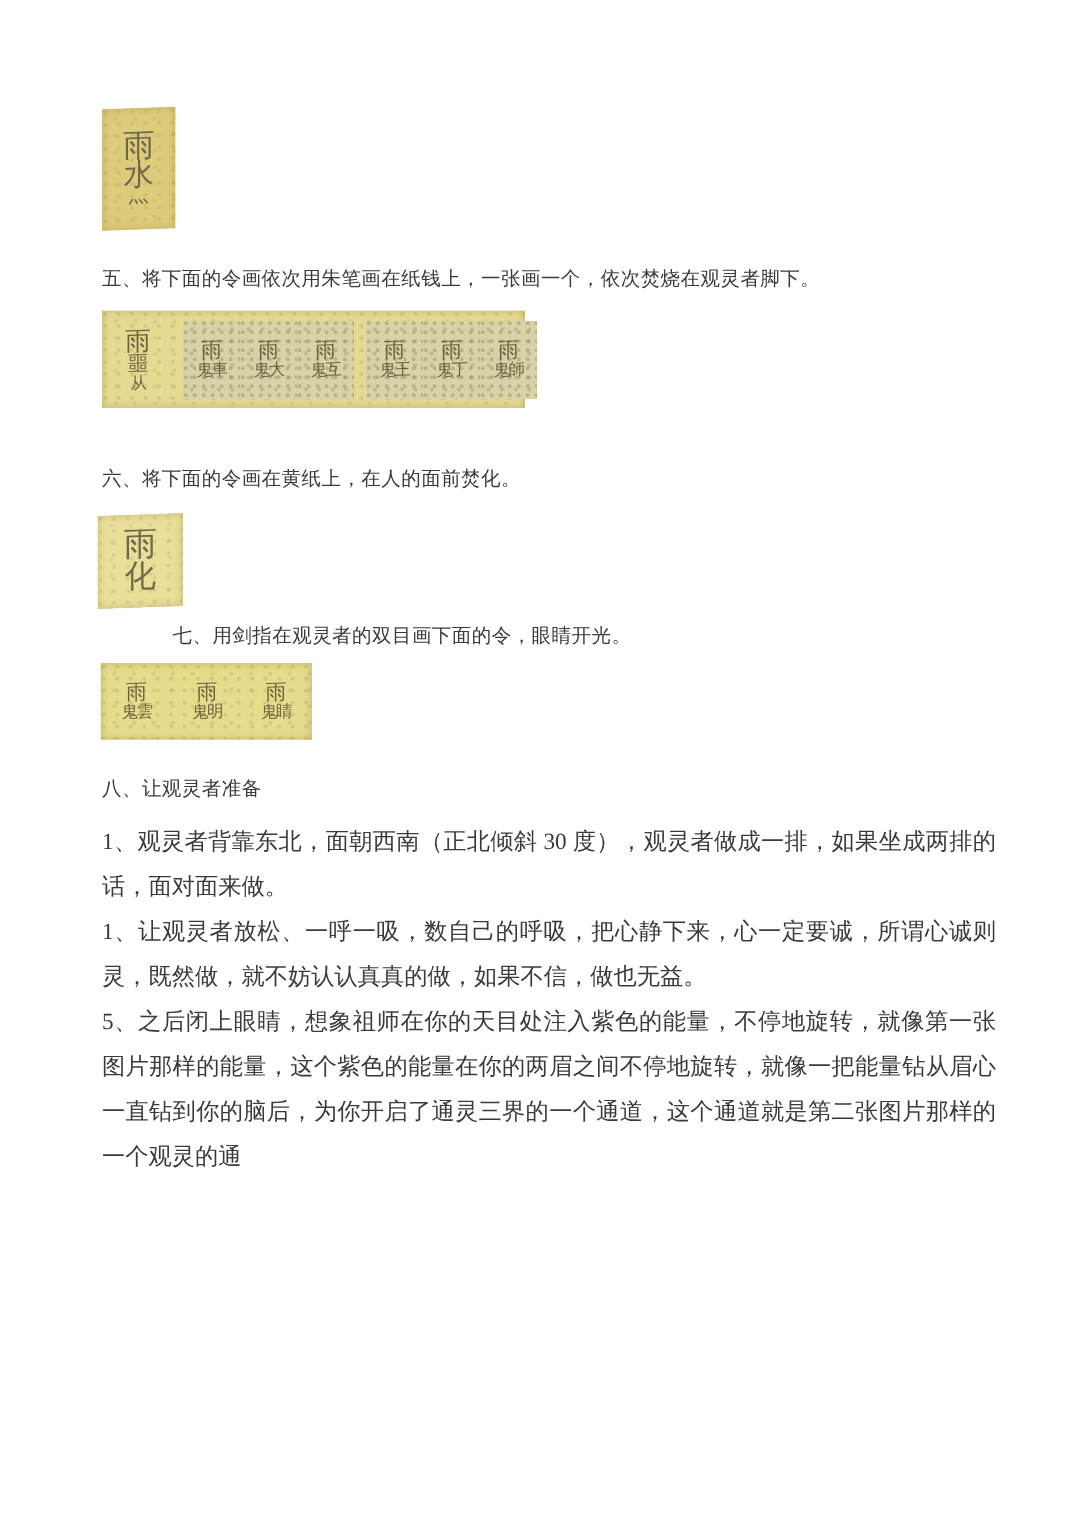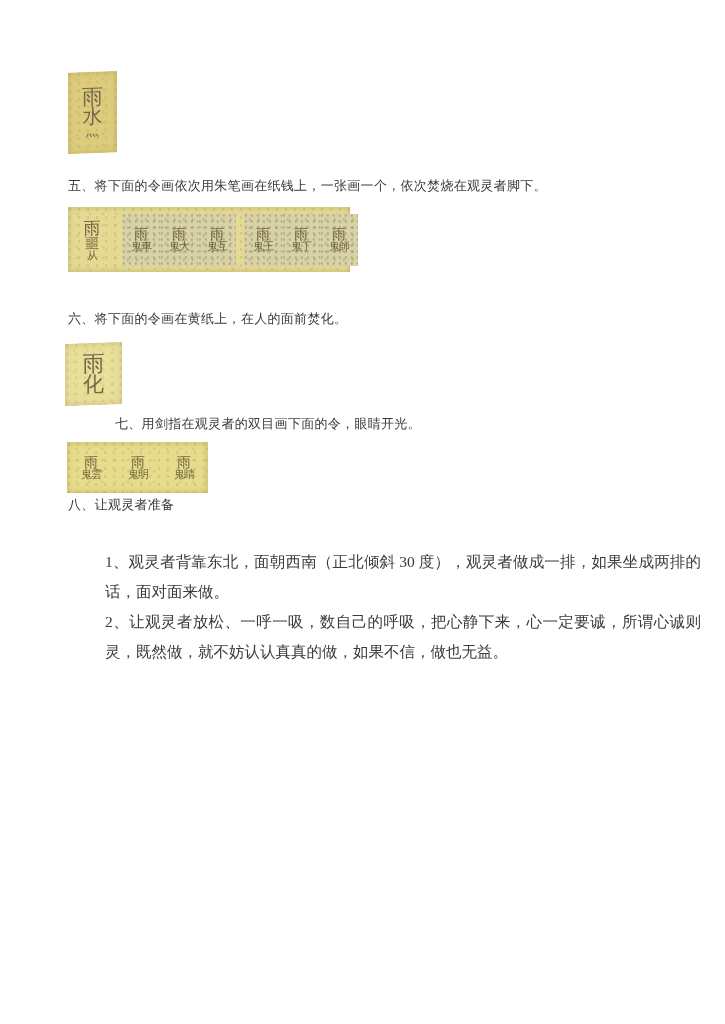"八、让观灵者准备" #heading-eight { top: 496px -> 517px }
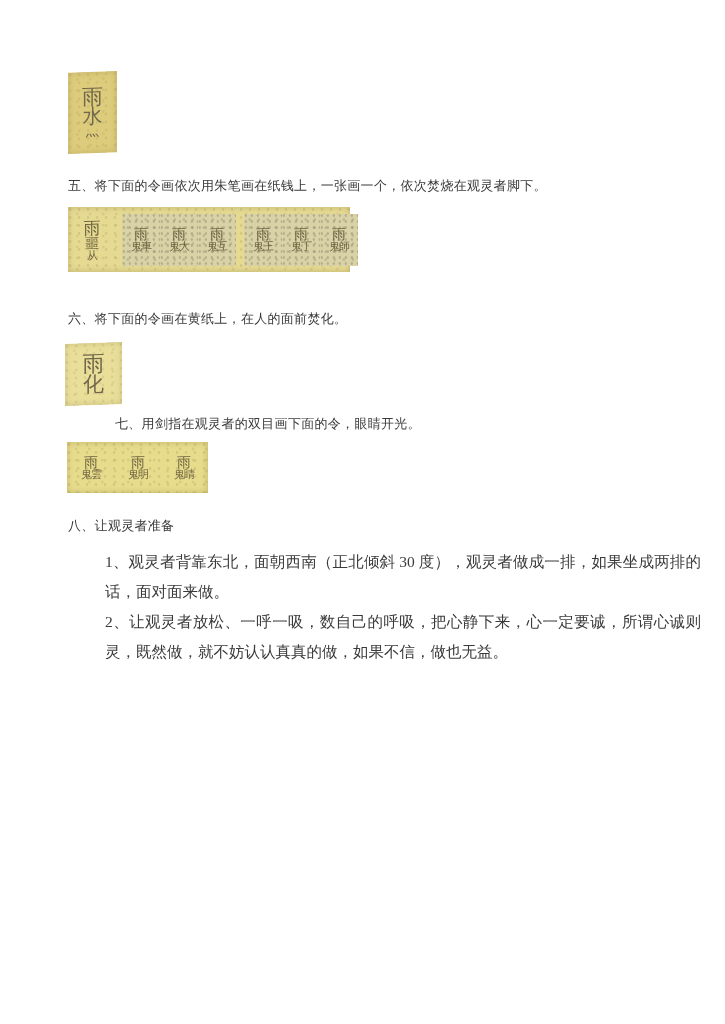"1、观灵者背靠东北，面朝西南（正北倾斜 30" .bodytext { margin-left: 37px -> none }
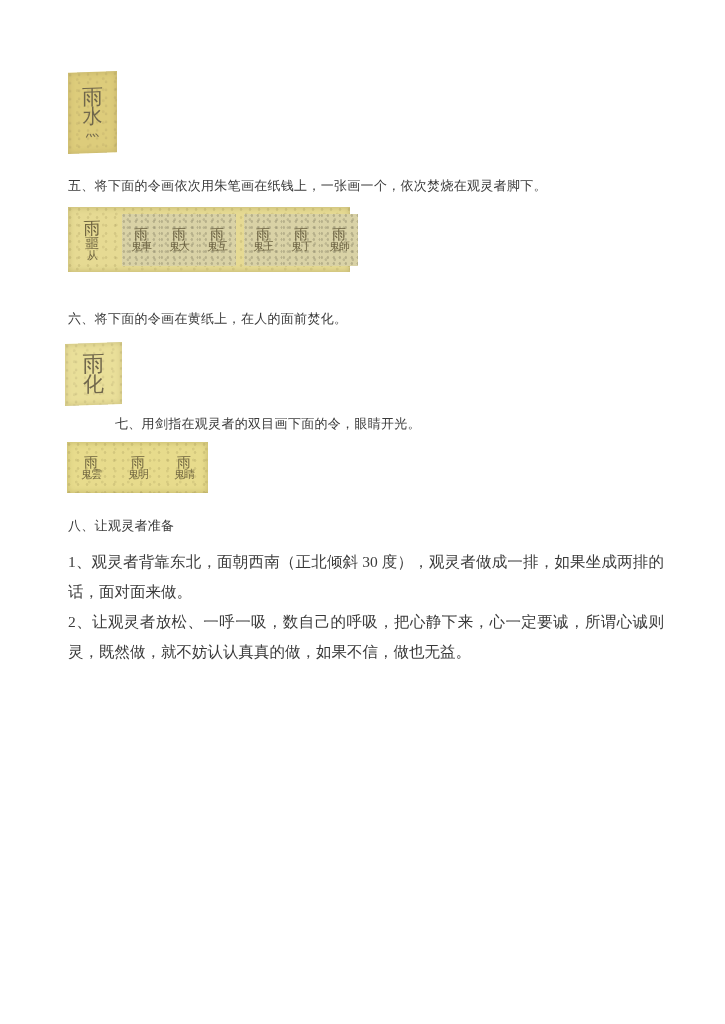"2、让观灵者放松、一呼一吸，数自己的呼吸，把心静下来，心一定要诚，所谓心诚则灵，" p { text: 2 -> 1 }
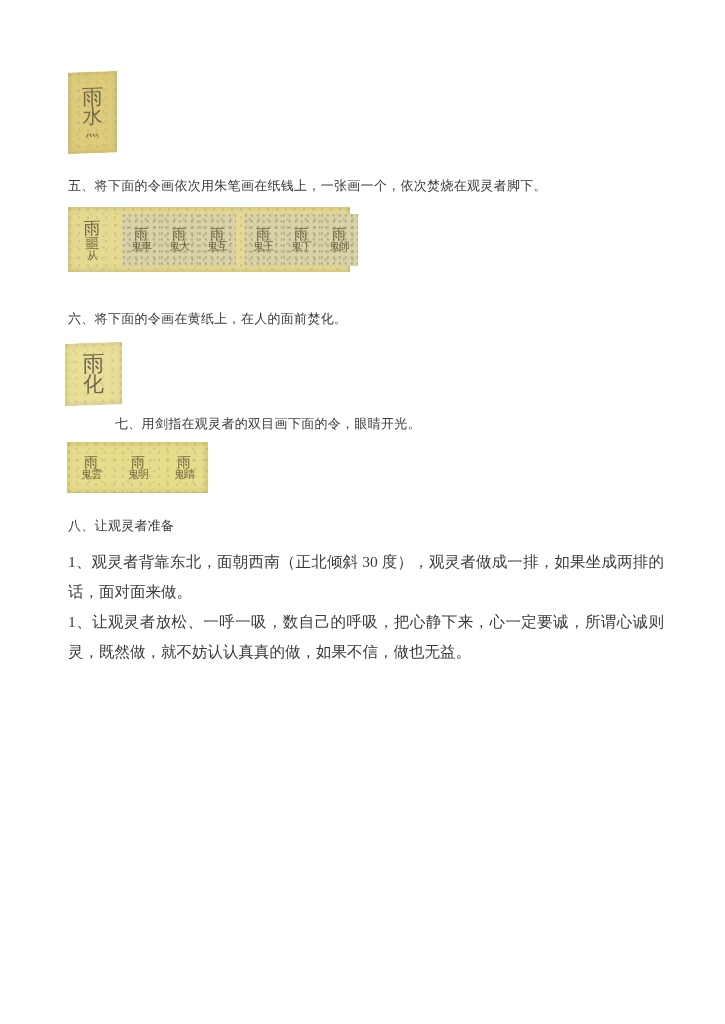"5、之后闭上眼睛，想象祖师在你的天目处注入紫色的能量，不停地旋转，就像第一张图片" p { html: none -> <p>5、之后闭上眼睛，想象祖师在你的天目处注入紫色的能量，不停地旋转，就像第一张图片那样的能量，这个紫色的能量在你的两眉之间不停地旋转，就像一把能量钻从眉心一直钻到你的脑后，为你开启了通灵三界的一个通道，这个通道就是第二张图片那样的一个观灵的通</p> }
